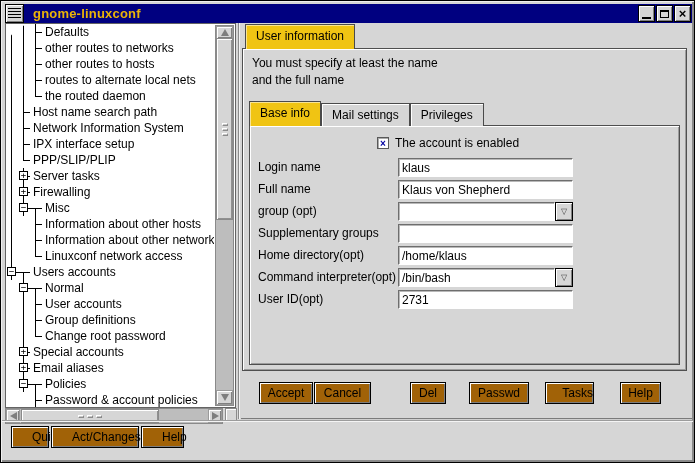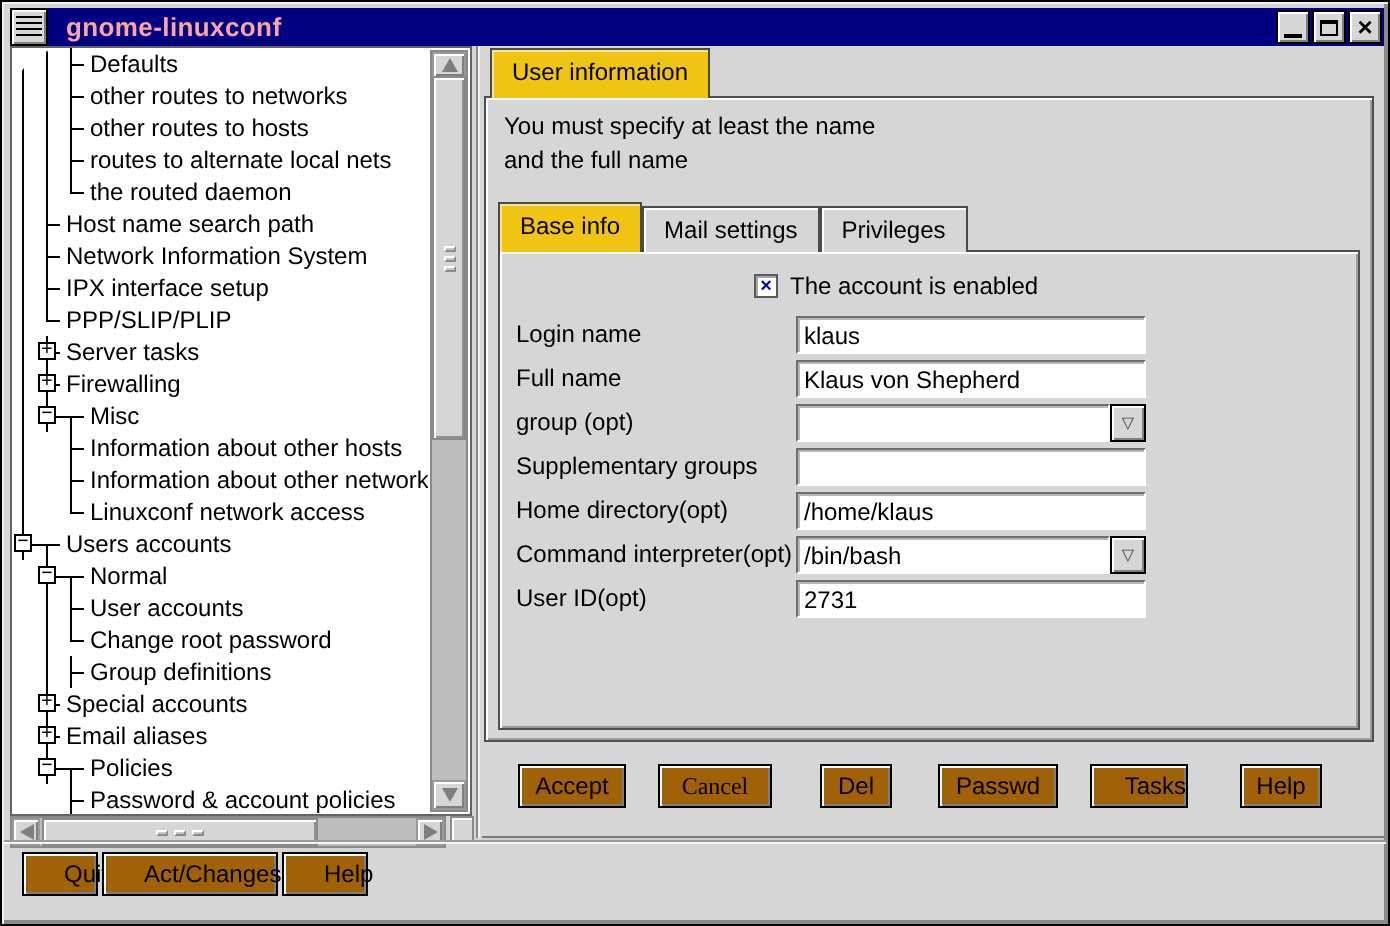"gnome-linuxconf" #titleText { color: #fca5a5 -> #eab308 }
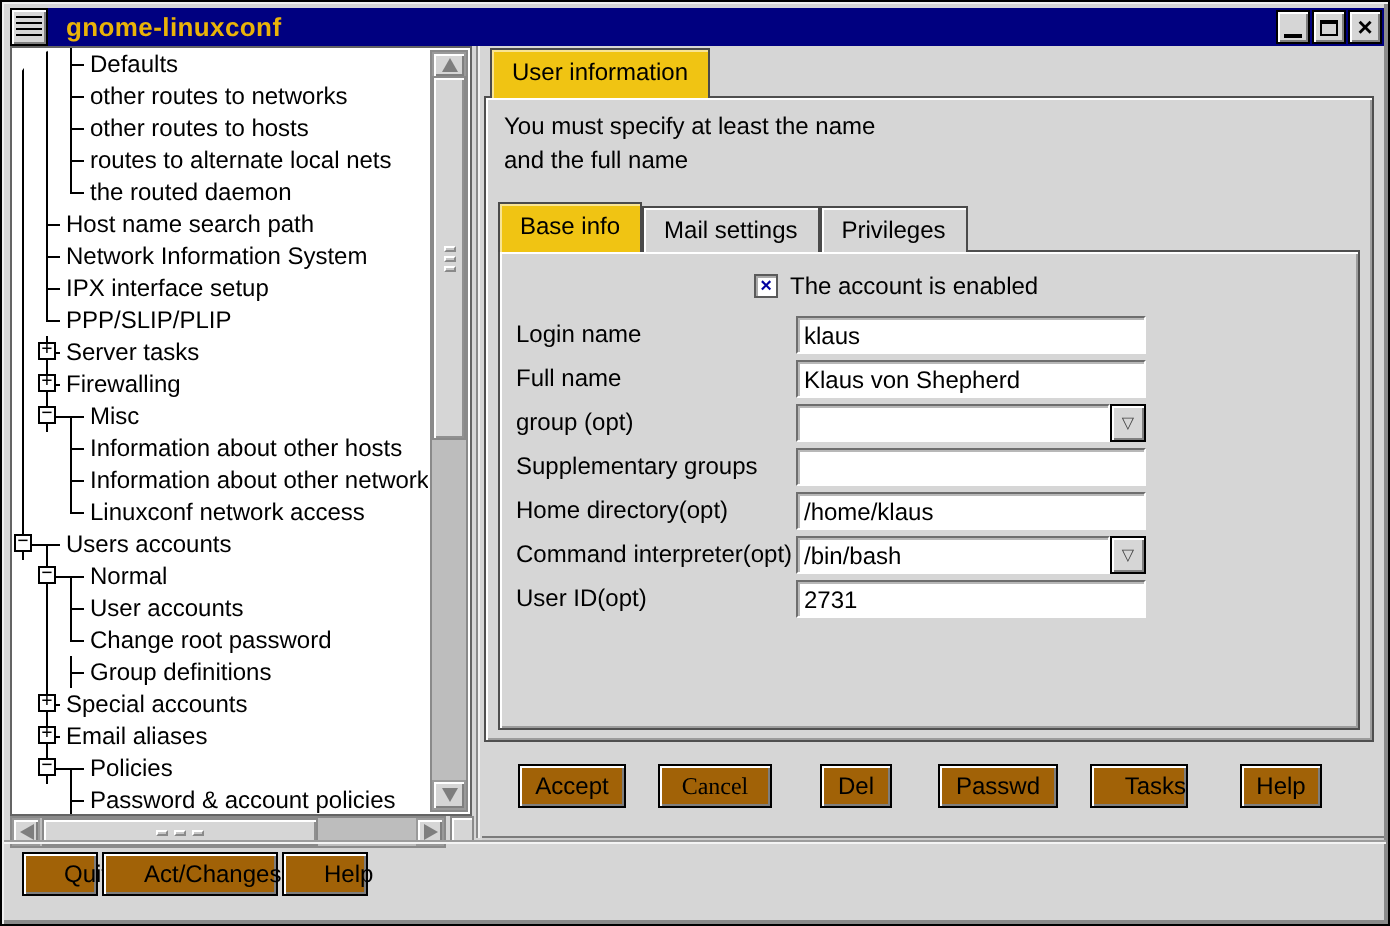"Change root password" div.trow { order: before "Group definitions" -> after "Group definitions" }
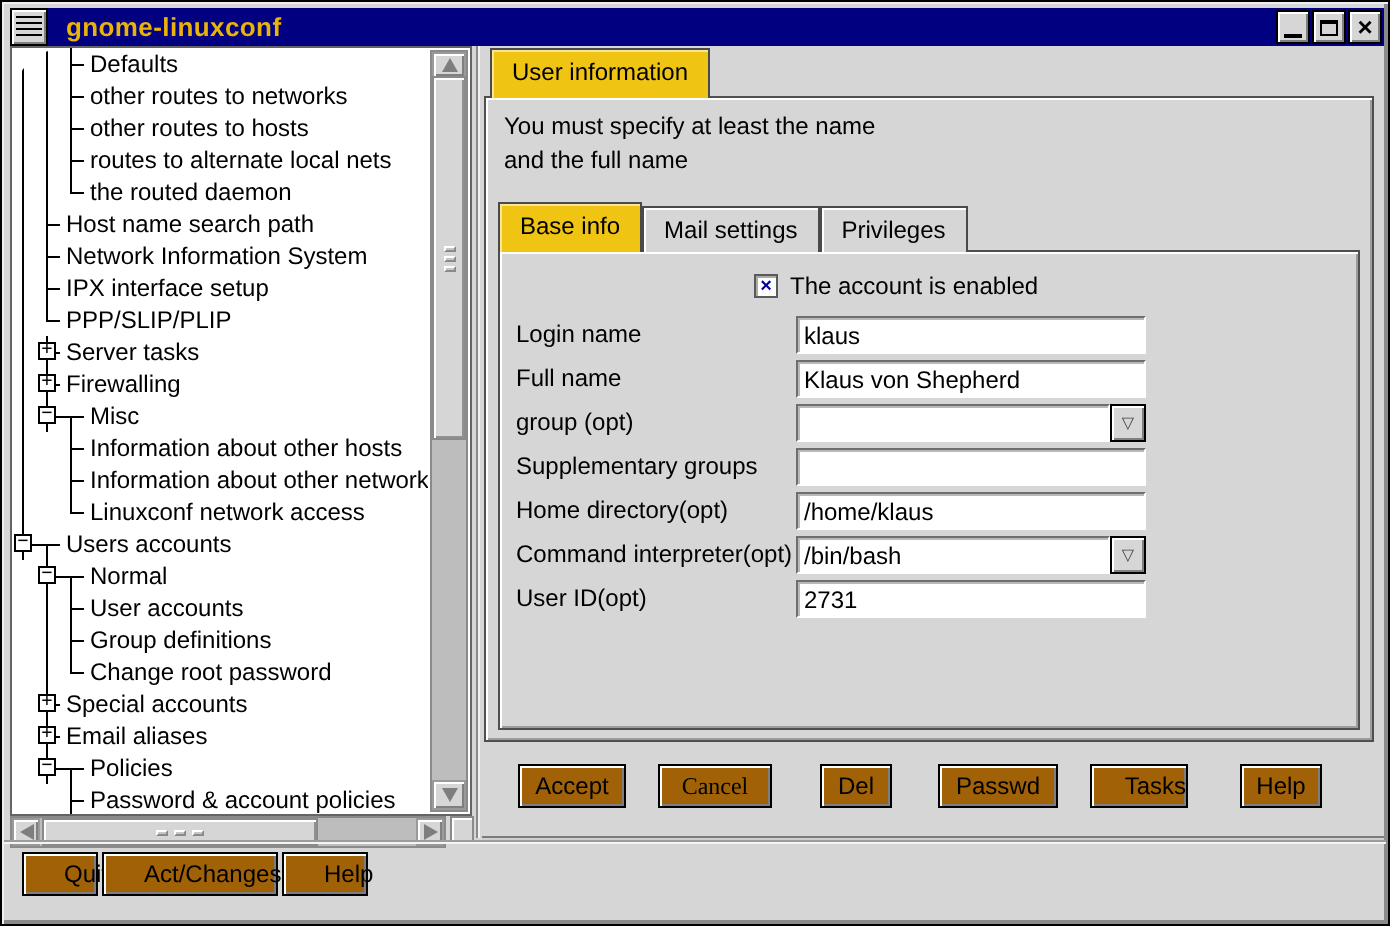"Cancel" button.btn { font-family: Liberation Serif, serif -> none; left: 88px -> 73px }
